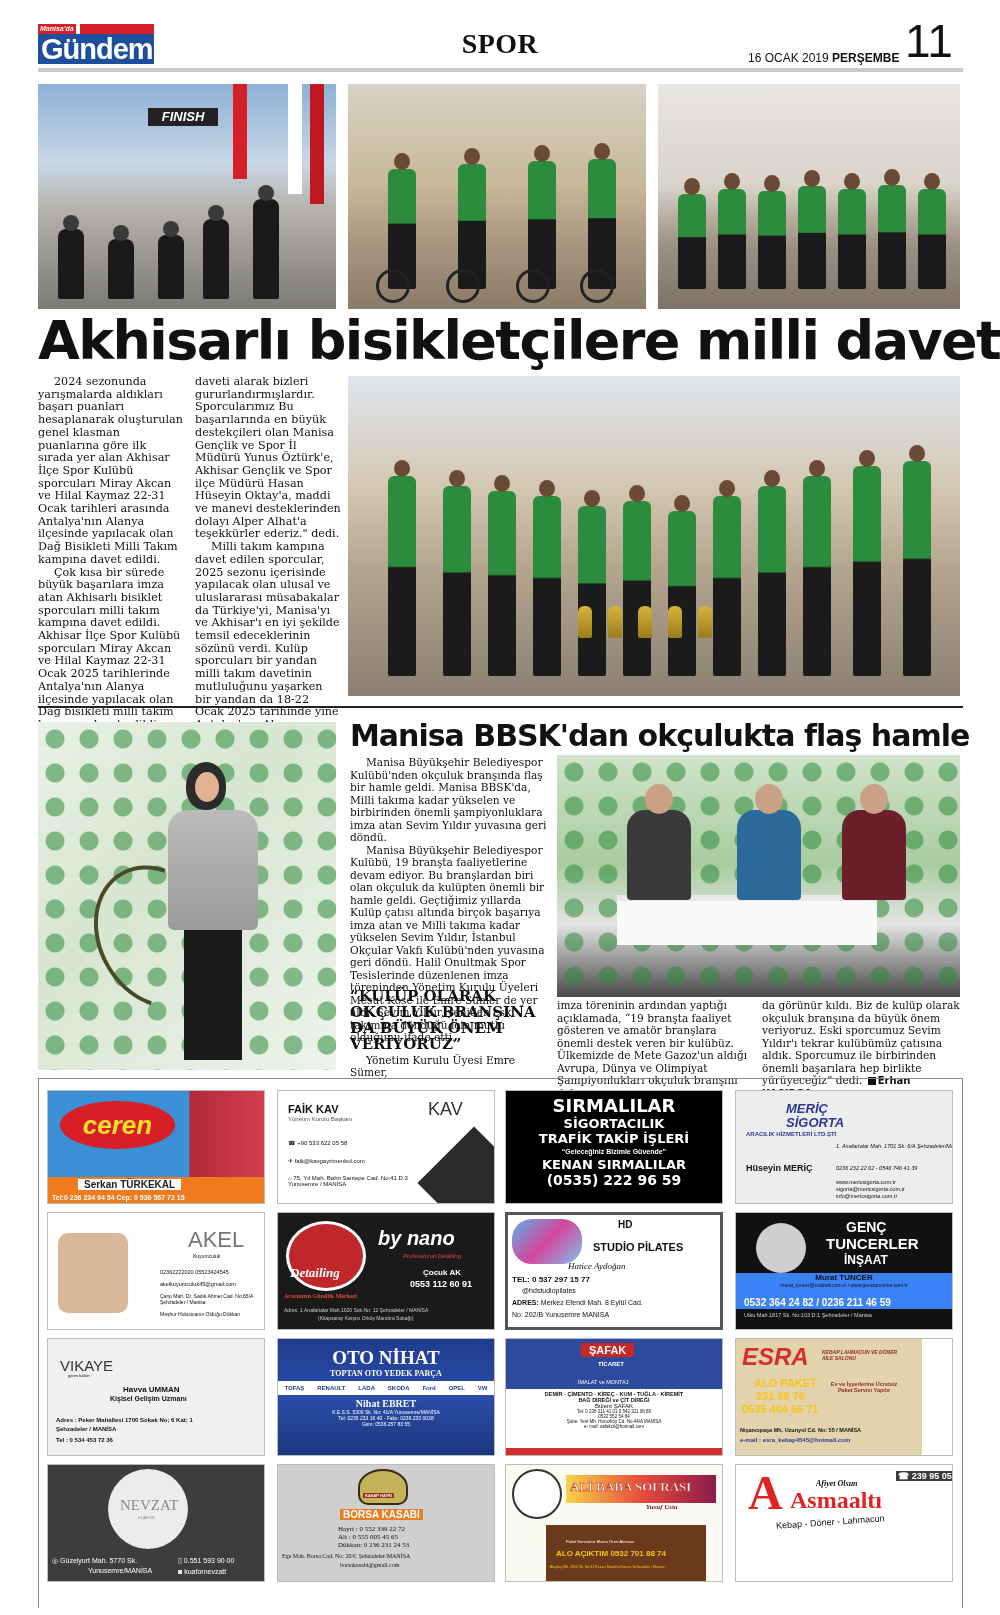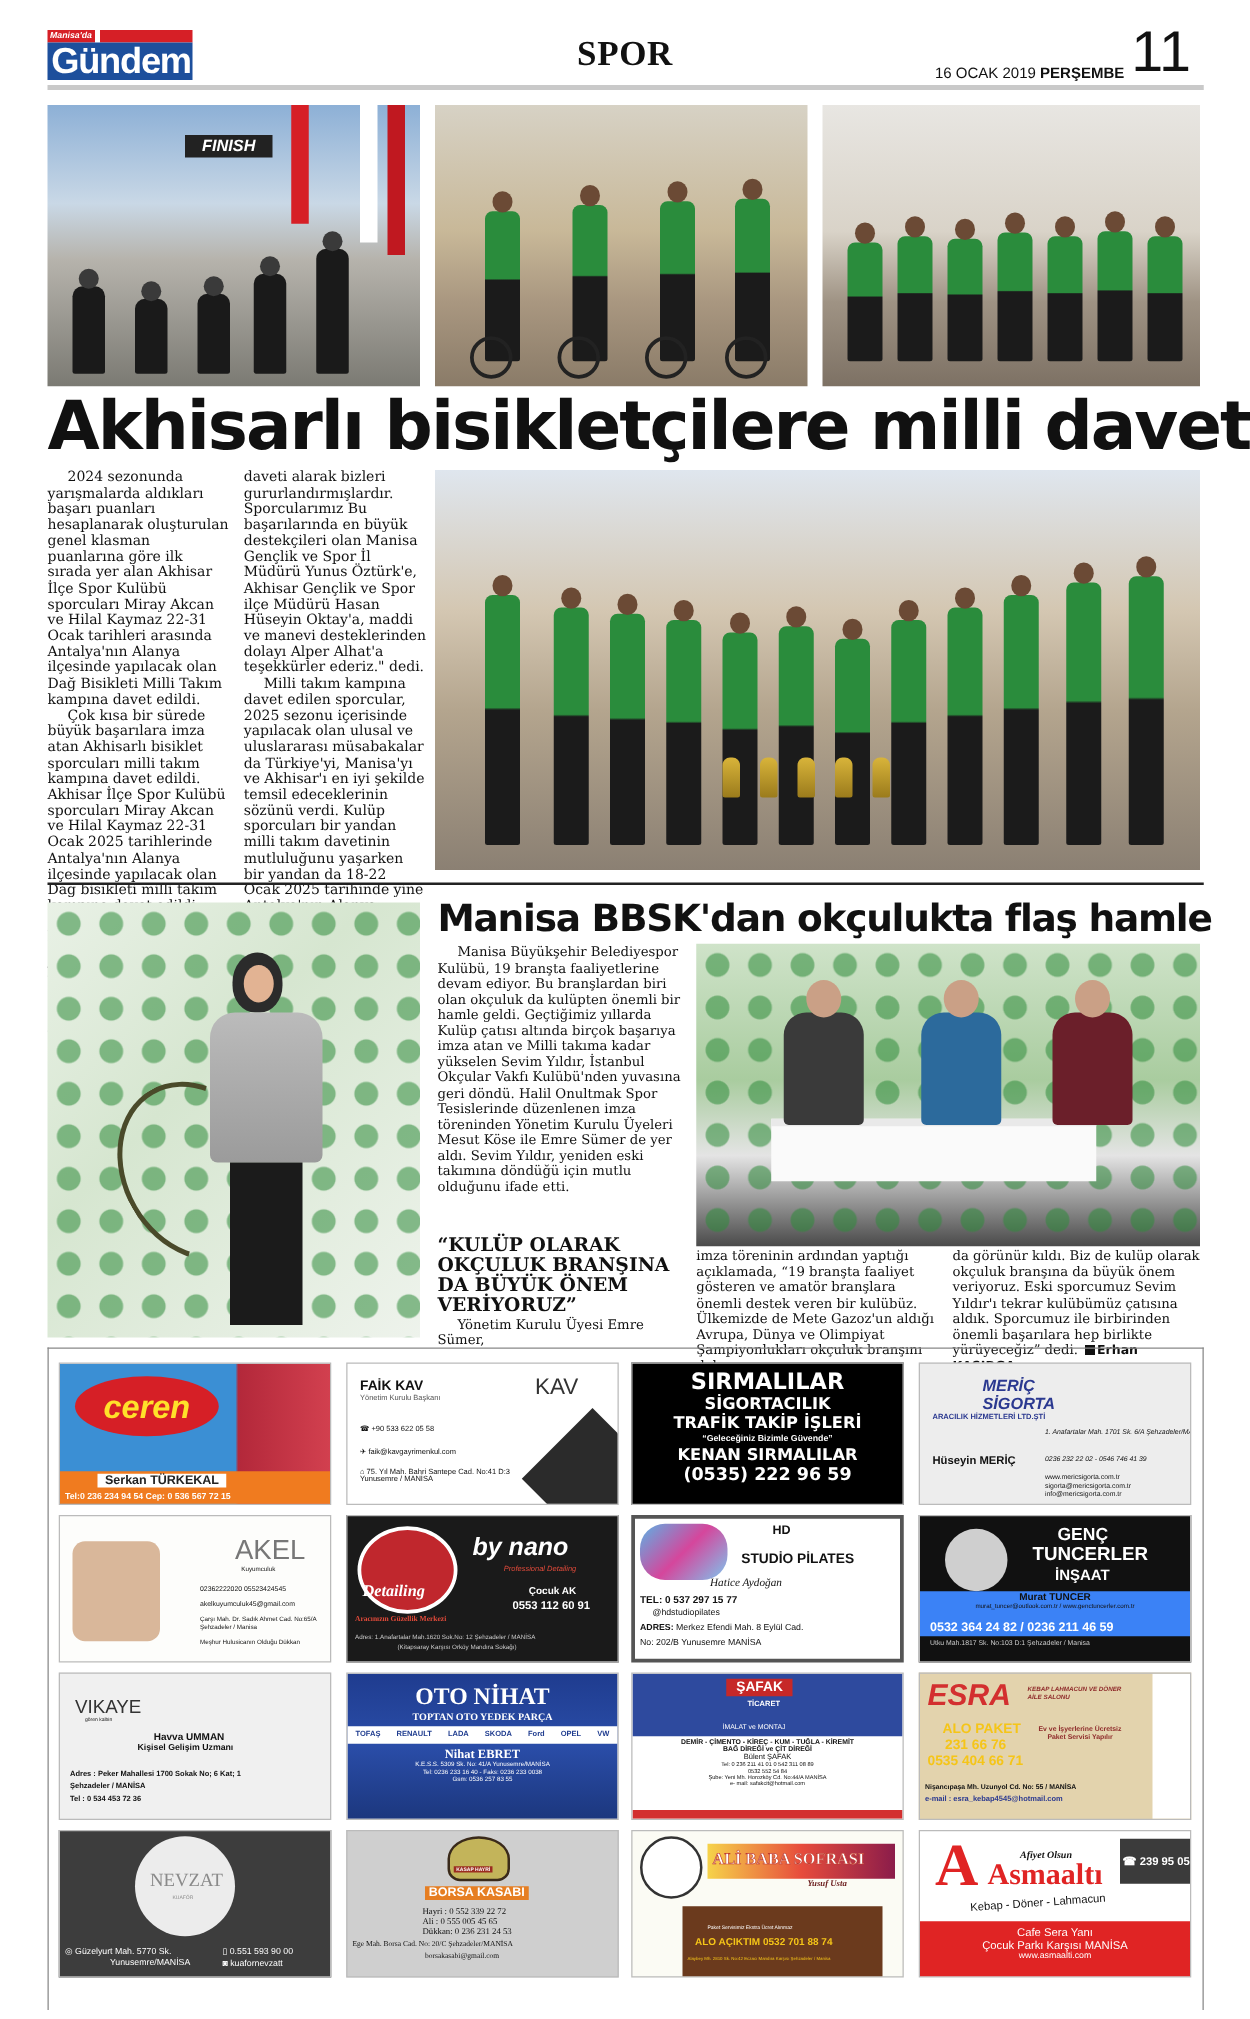"Manisa Büyükşehir Belediyespor" p { html: none -> <p>Manisa Büyükşehir Belediyespor Kulübü'nden okçuluk branşında flaş bir hamle geldi. Manisa BBSK'da, Milli takıma kadar yükselen ve birbirinden önemli şampiyonluklara imza atan Sevim Yıldır yuvasına geri döndü.</p> }
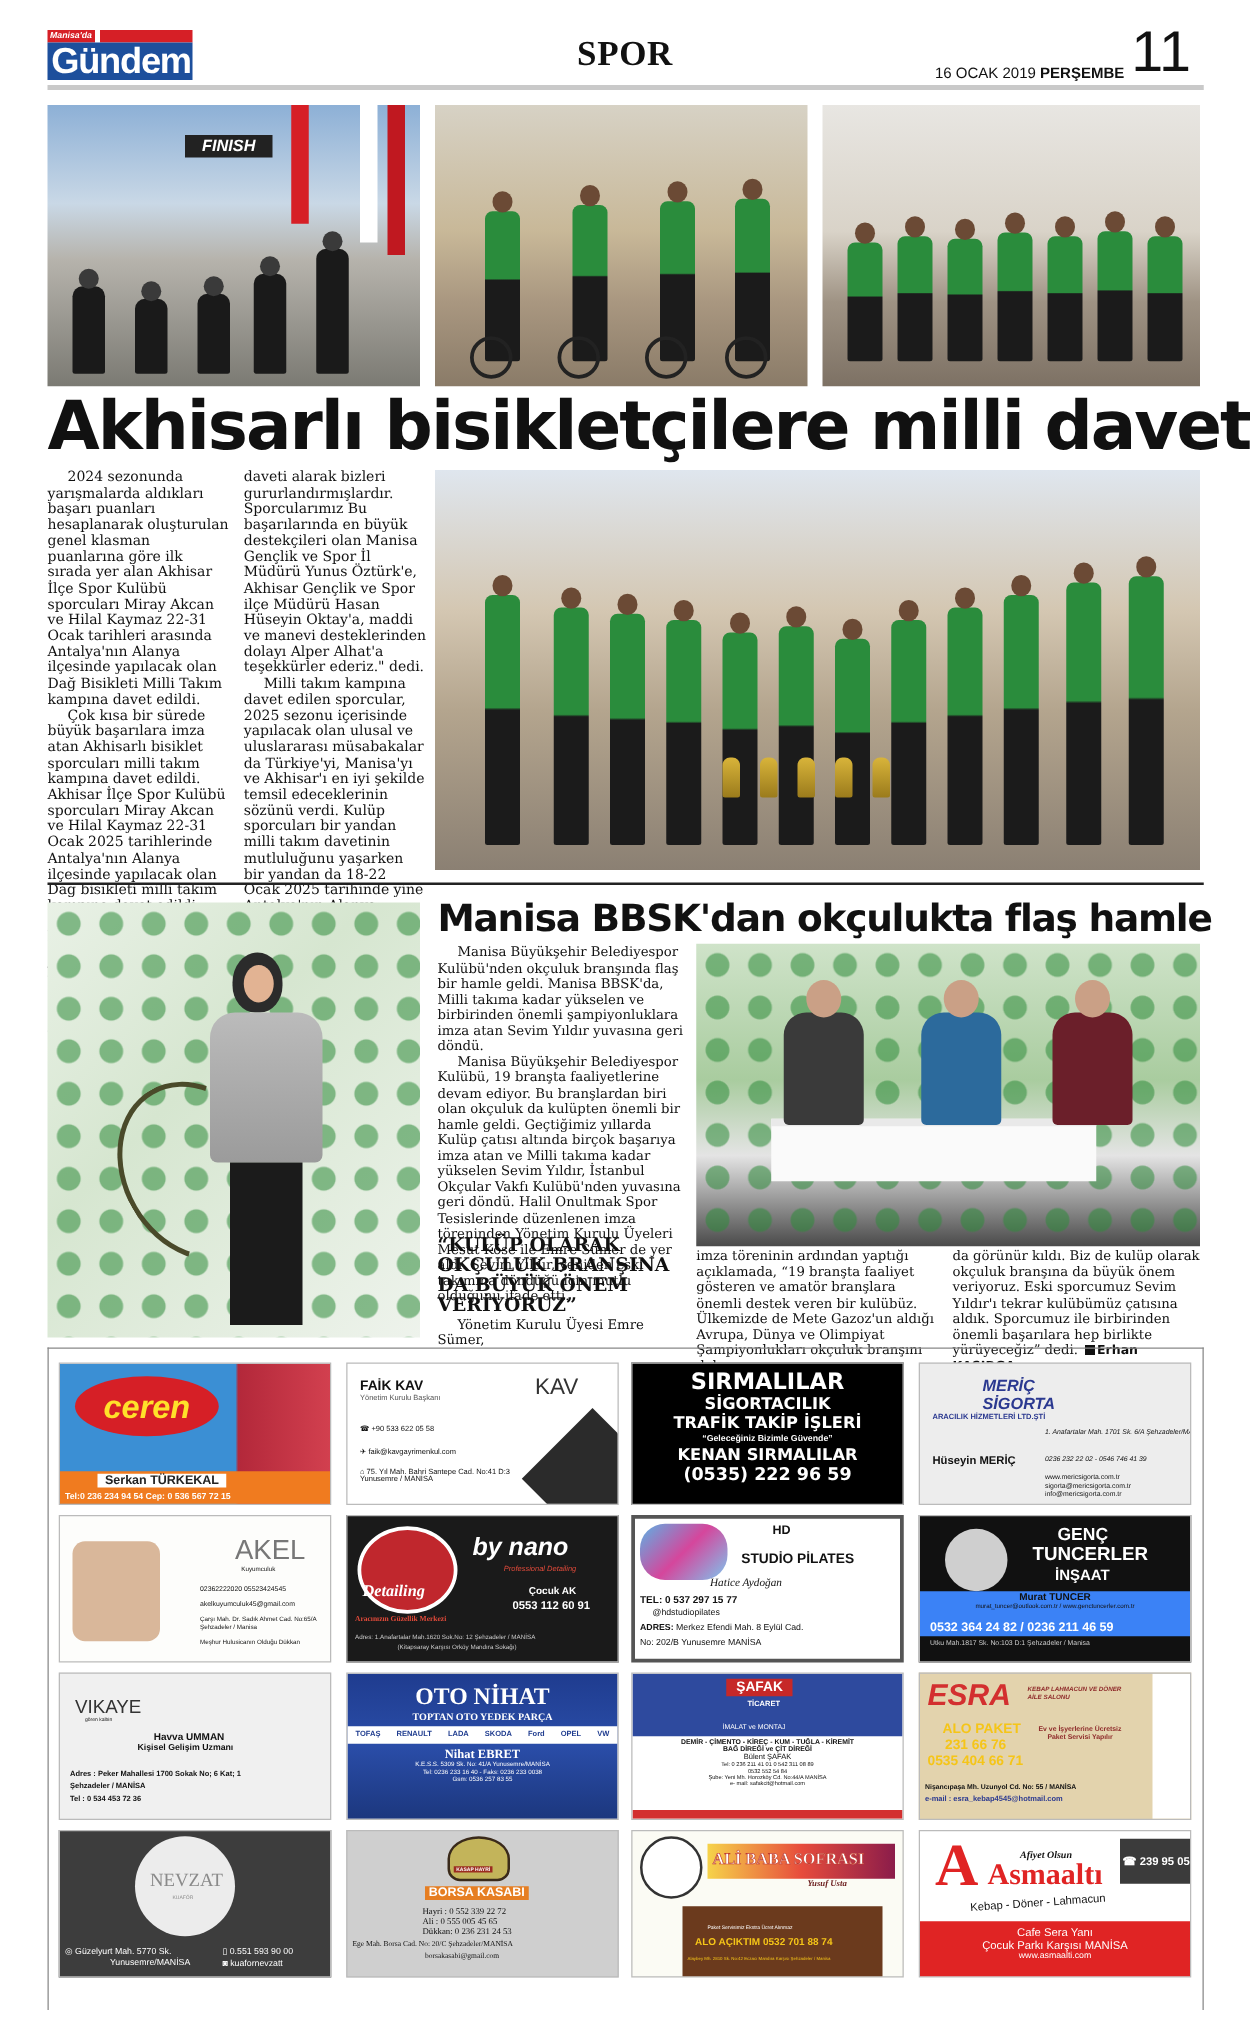"☎ 239 95 05" div.t { padding: 13px 2px -> 0 2px }
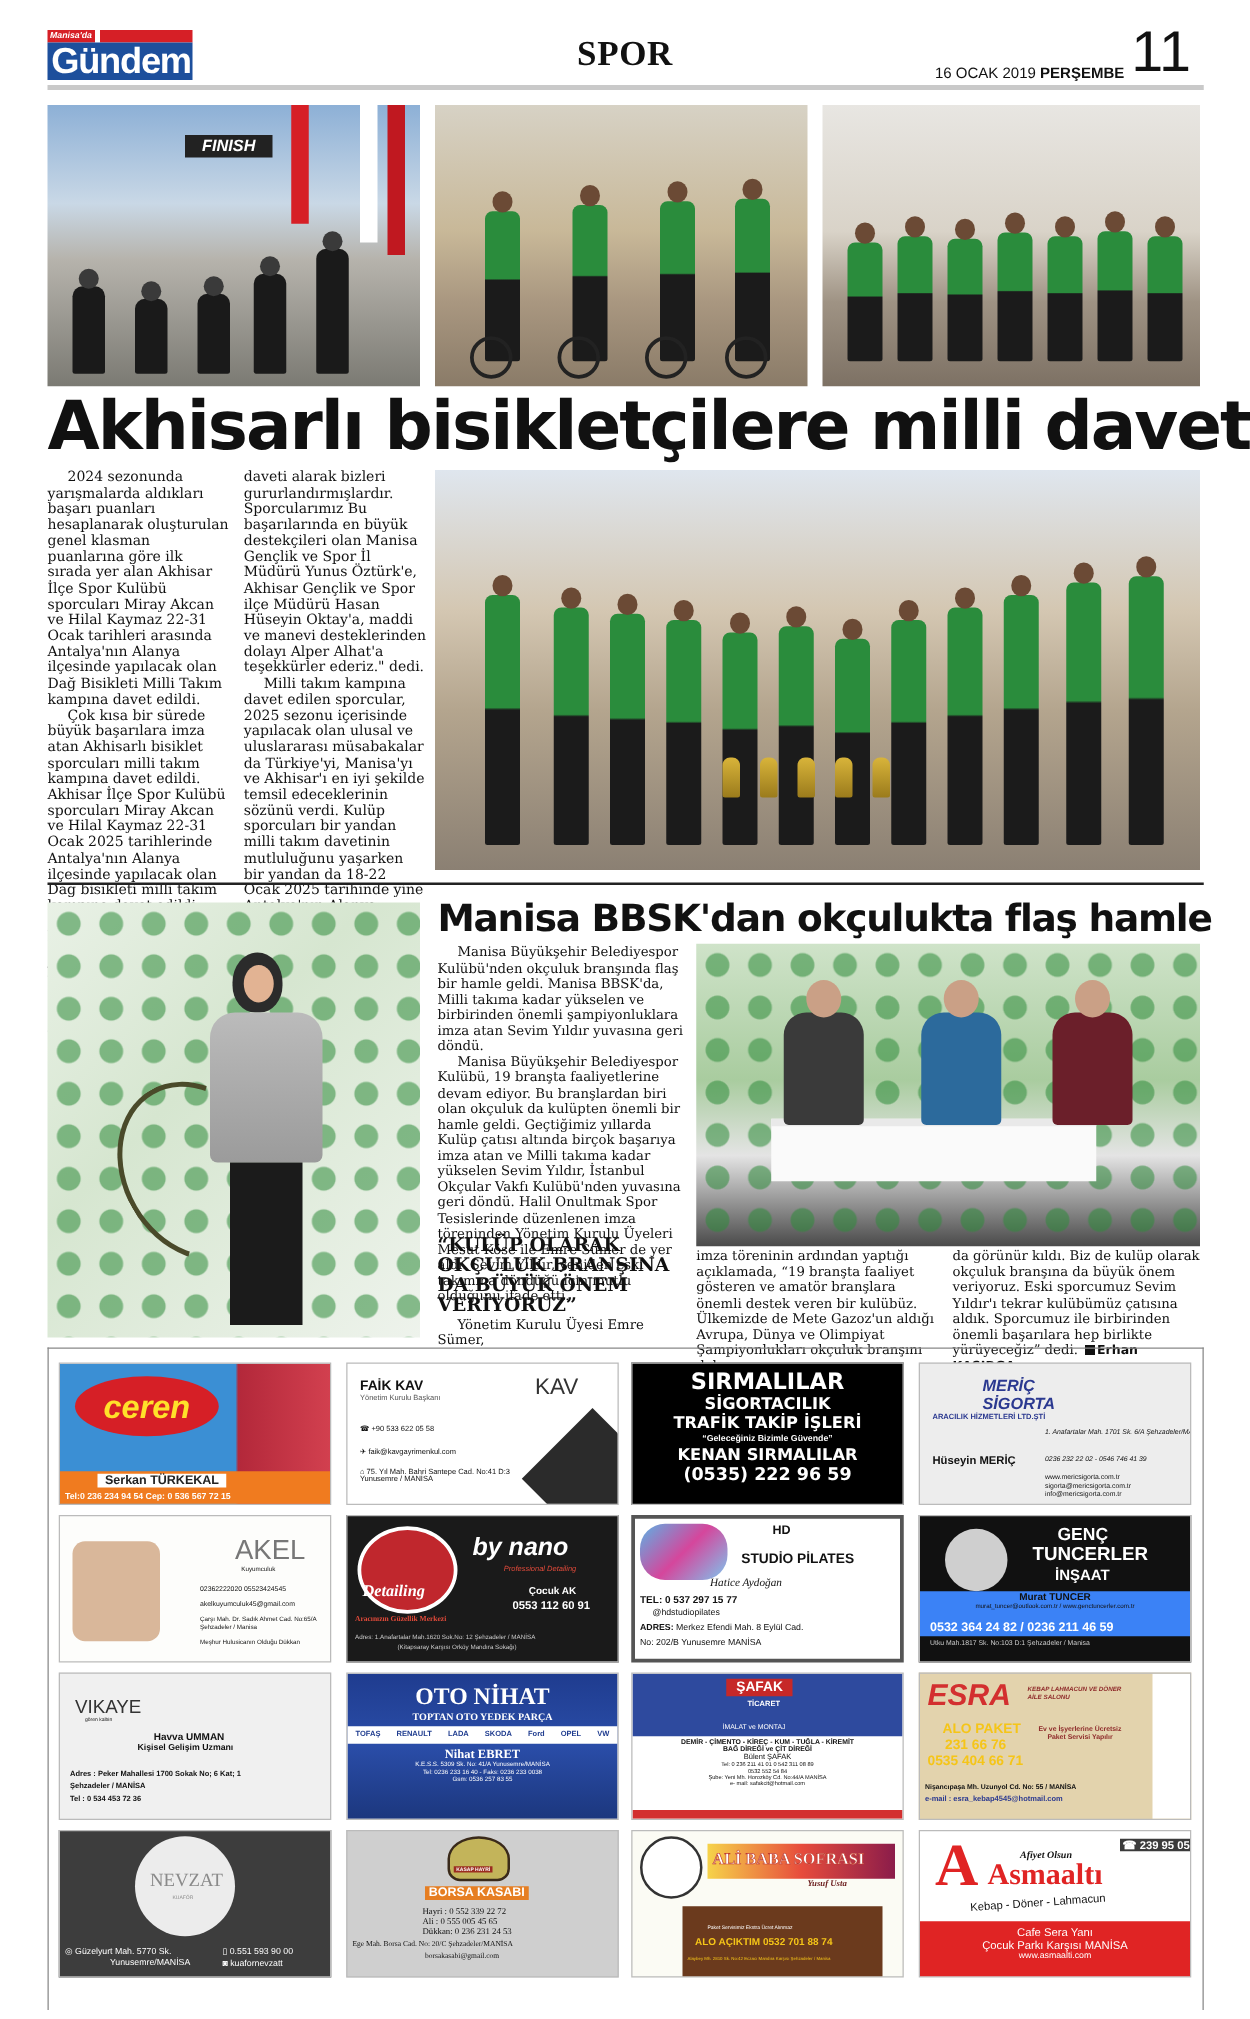"Cafe Sera Yanı" div { html: <div> <div>Cafe Sera Yanı</div> <div>Çocuk Parkı Karşısı MANİSA</div> <div>www.asmaalti.com</div> </div> -> none }
